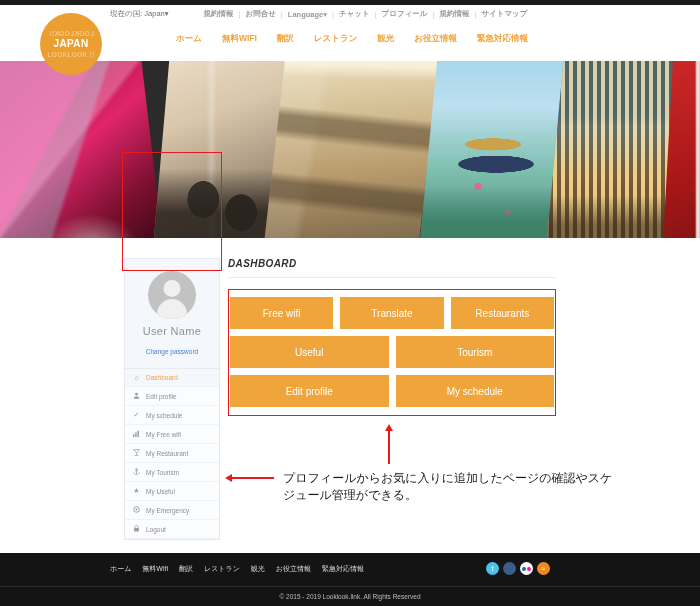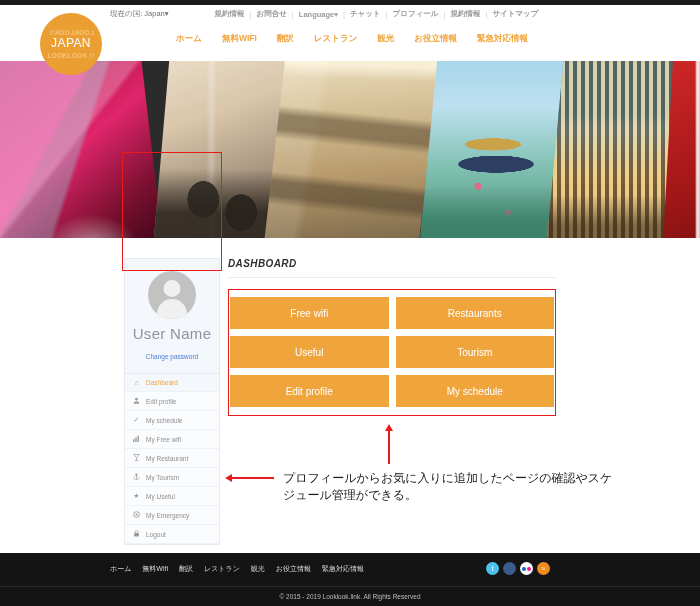"現在の国: Japan▾" .utility-bar { gap: 15px -> 4px }
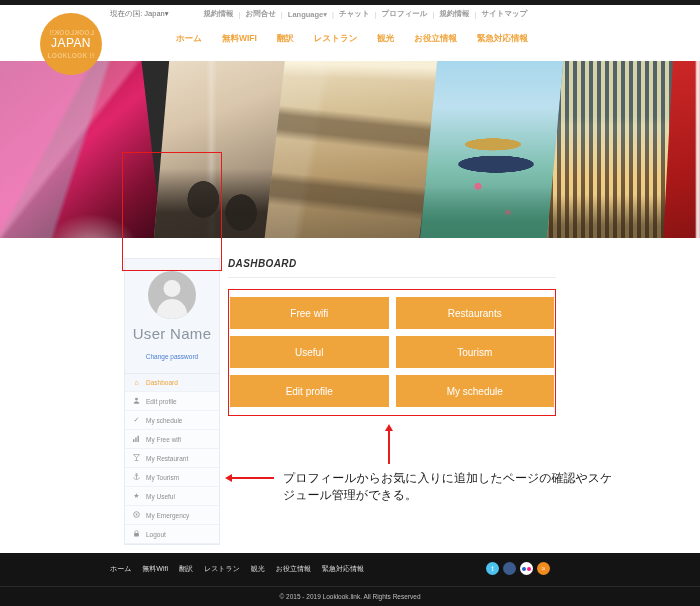"JAPAN" .logo-mid { font-size: 12px -> 10px; font-weight: 400 -> 700 }
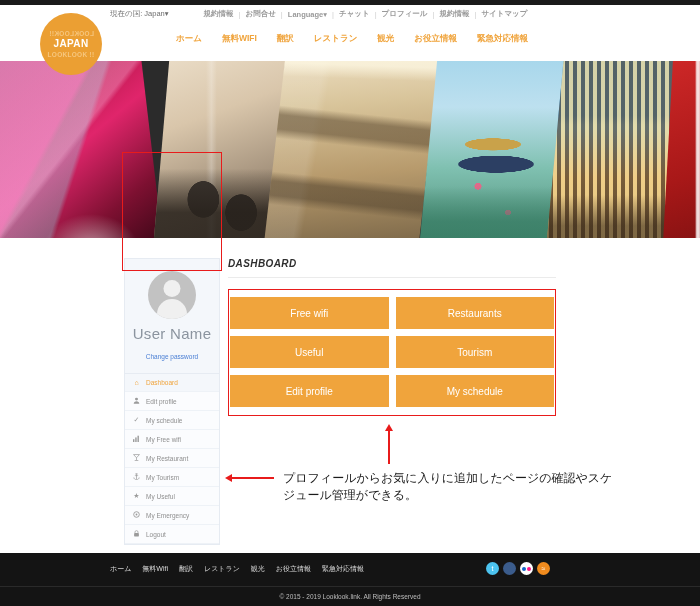"Translate" button.tile { html: none -> <button>Translate</button> }
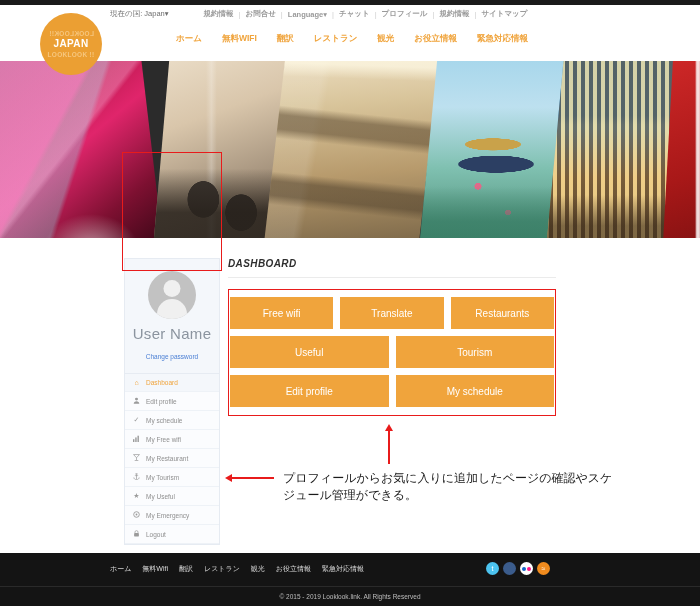"User Name" .user-name { font-size: 15px -> 11px }
